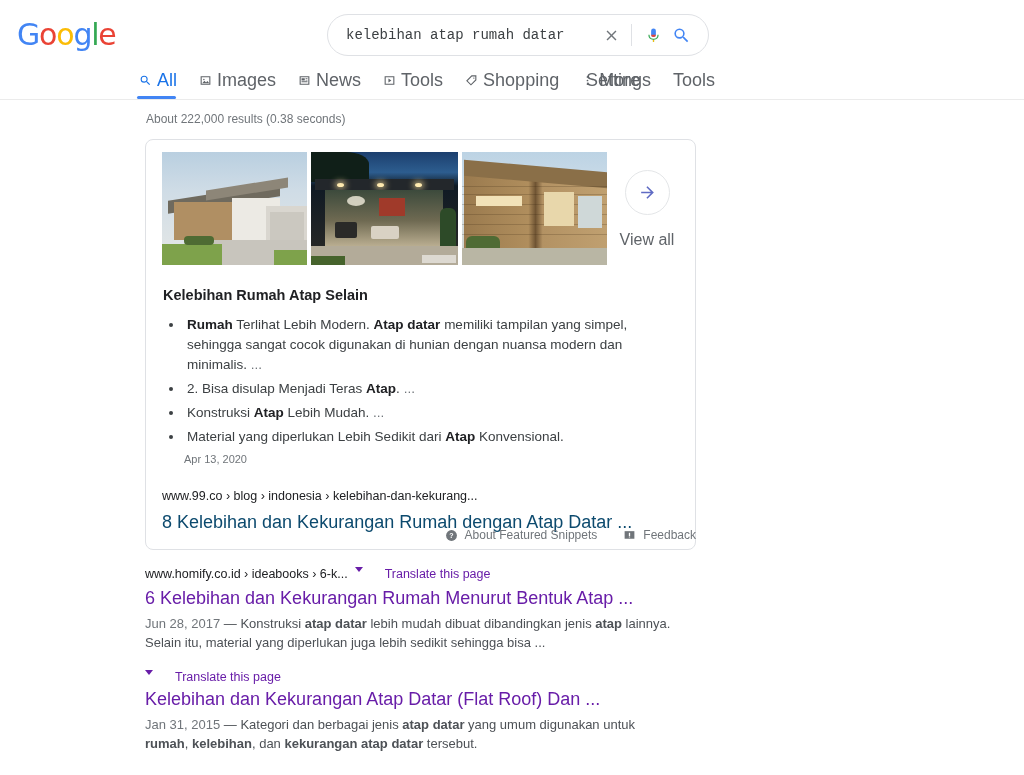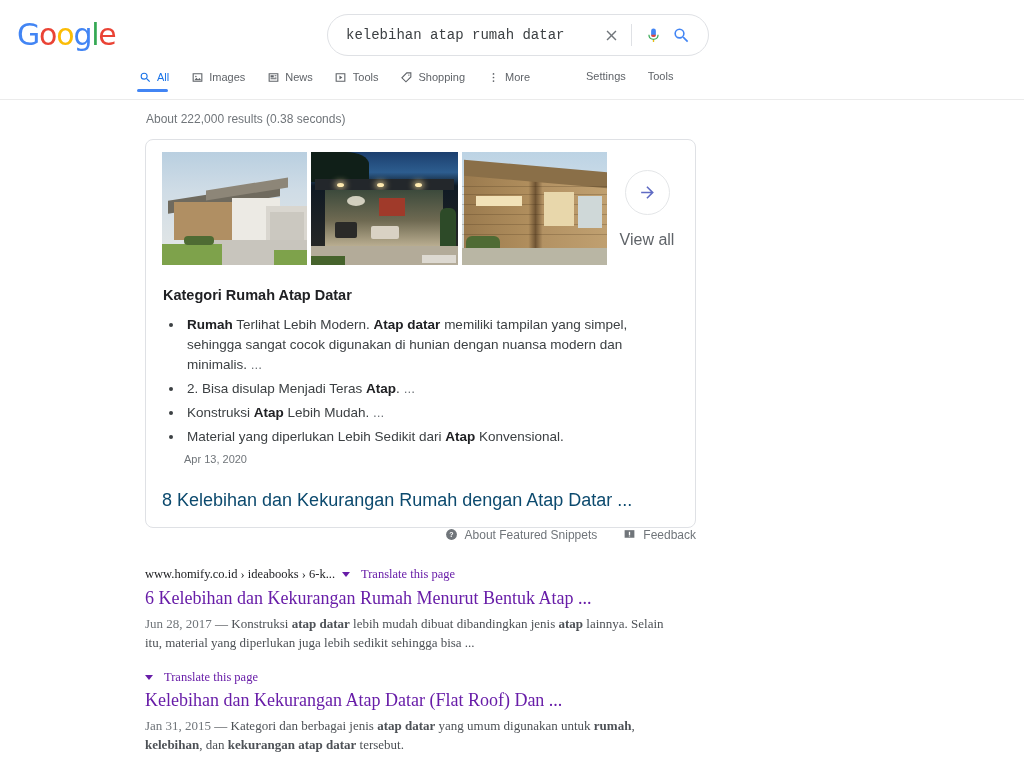"All" .tab { font-size: 11px -> 18px }
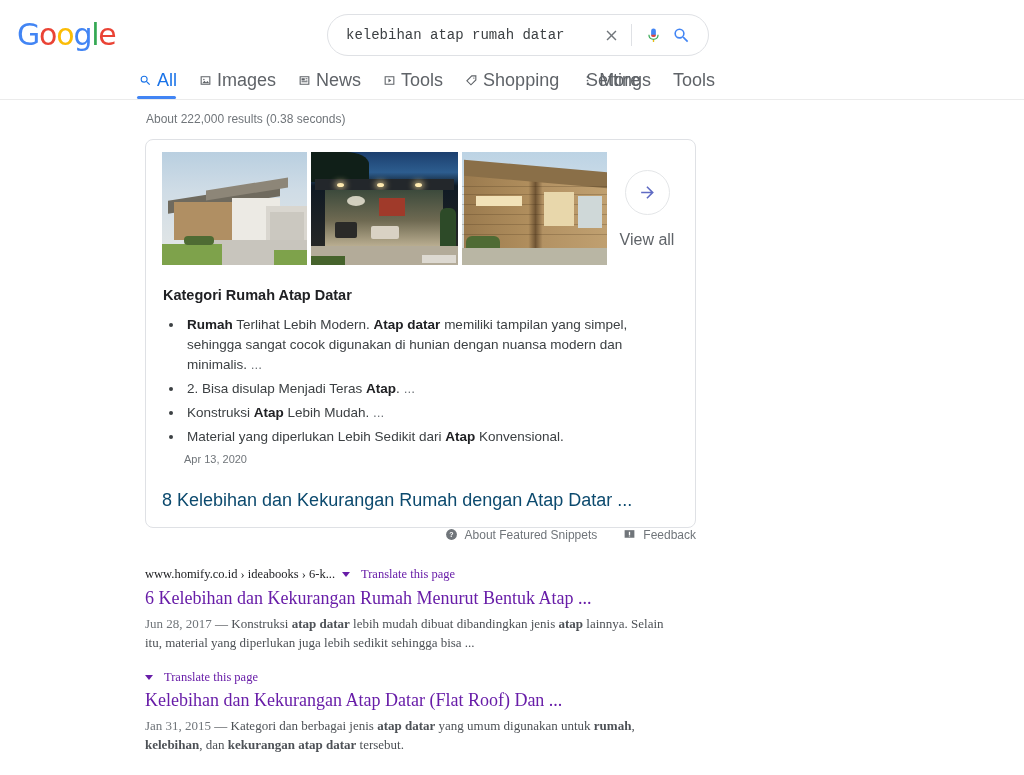"Kategori Rumah Atap Datar" div.fs-title { text: Kategori Rumah Atap Datar -> Kelebihan Rumah Atap Selain }
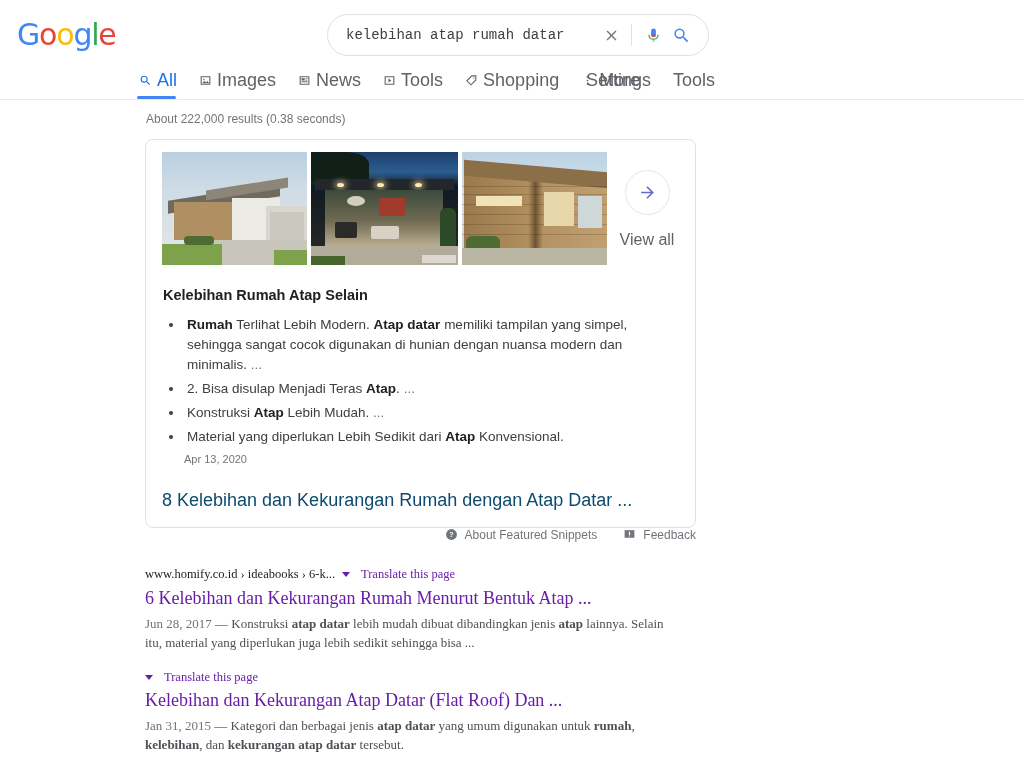"www.99.co › blog › indonesia" div.fs-url { html: none -> <div>www.99.co › blog › indonesia › kelebihan-dan-kekurang...</div> }
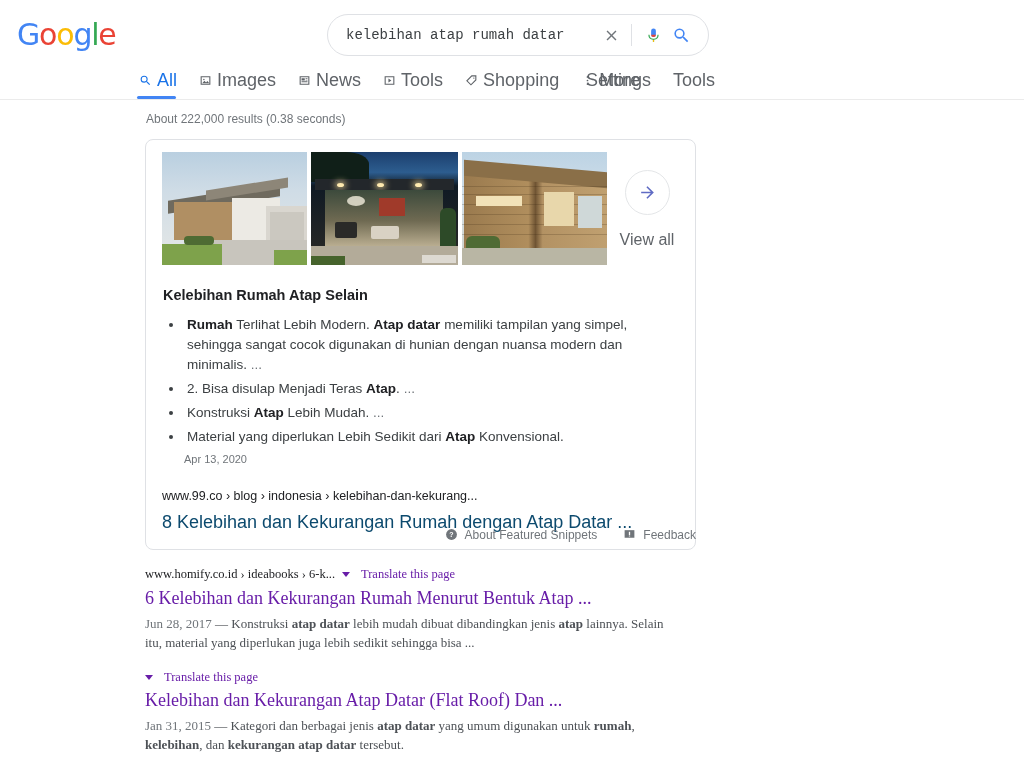"About Featured Snippets" .fs-foot-item { align-items: flex-start -> flex-end }
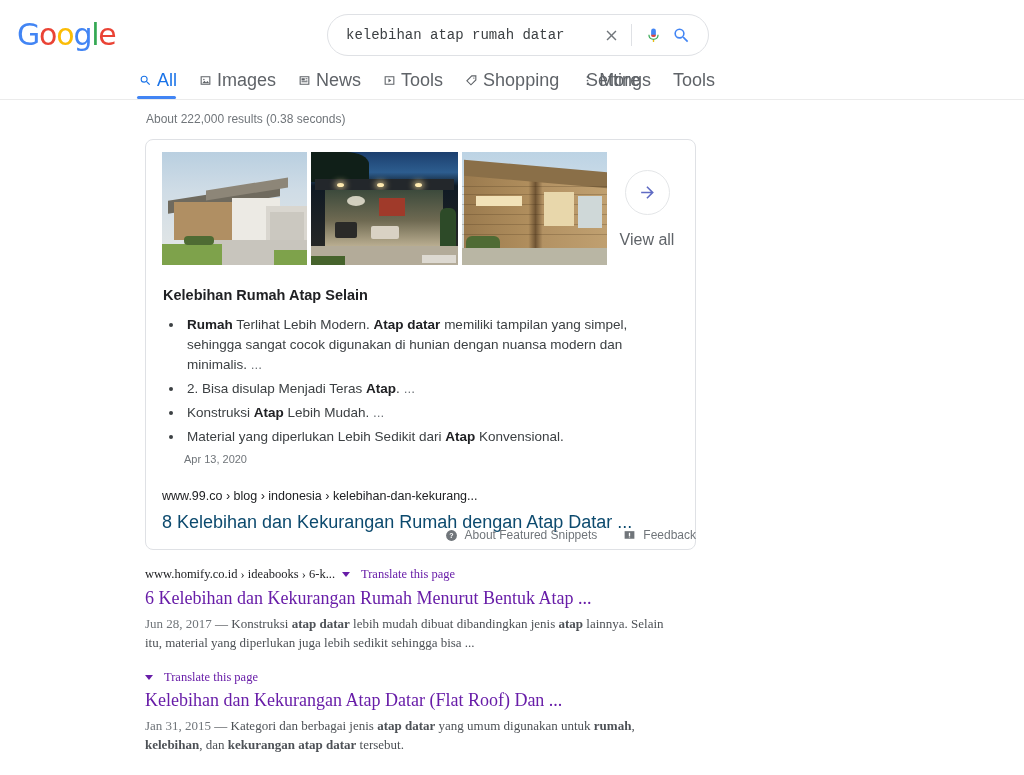"www.homify.co.id › ideabooks › 6-k..." .result { font-family: Liberation Serif, serif -> none }
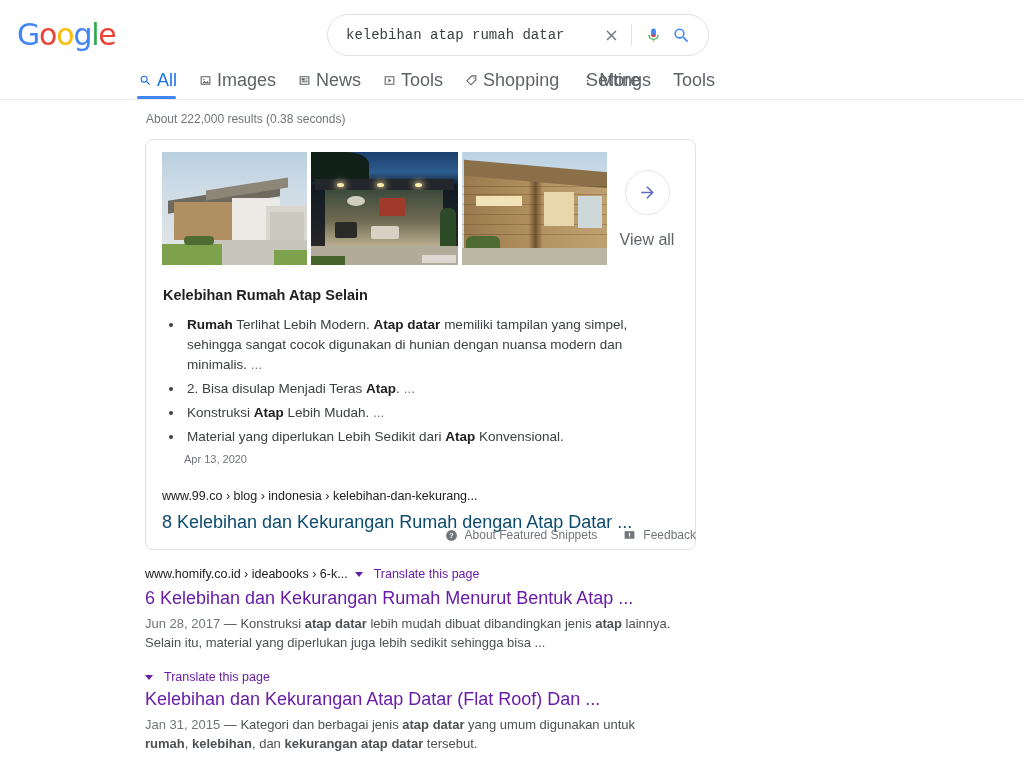"Translate this page" .r-translate { align-items: center -> flex-start; gap: 11px -> 22px }
